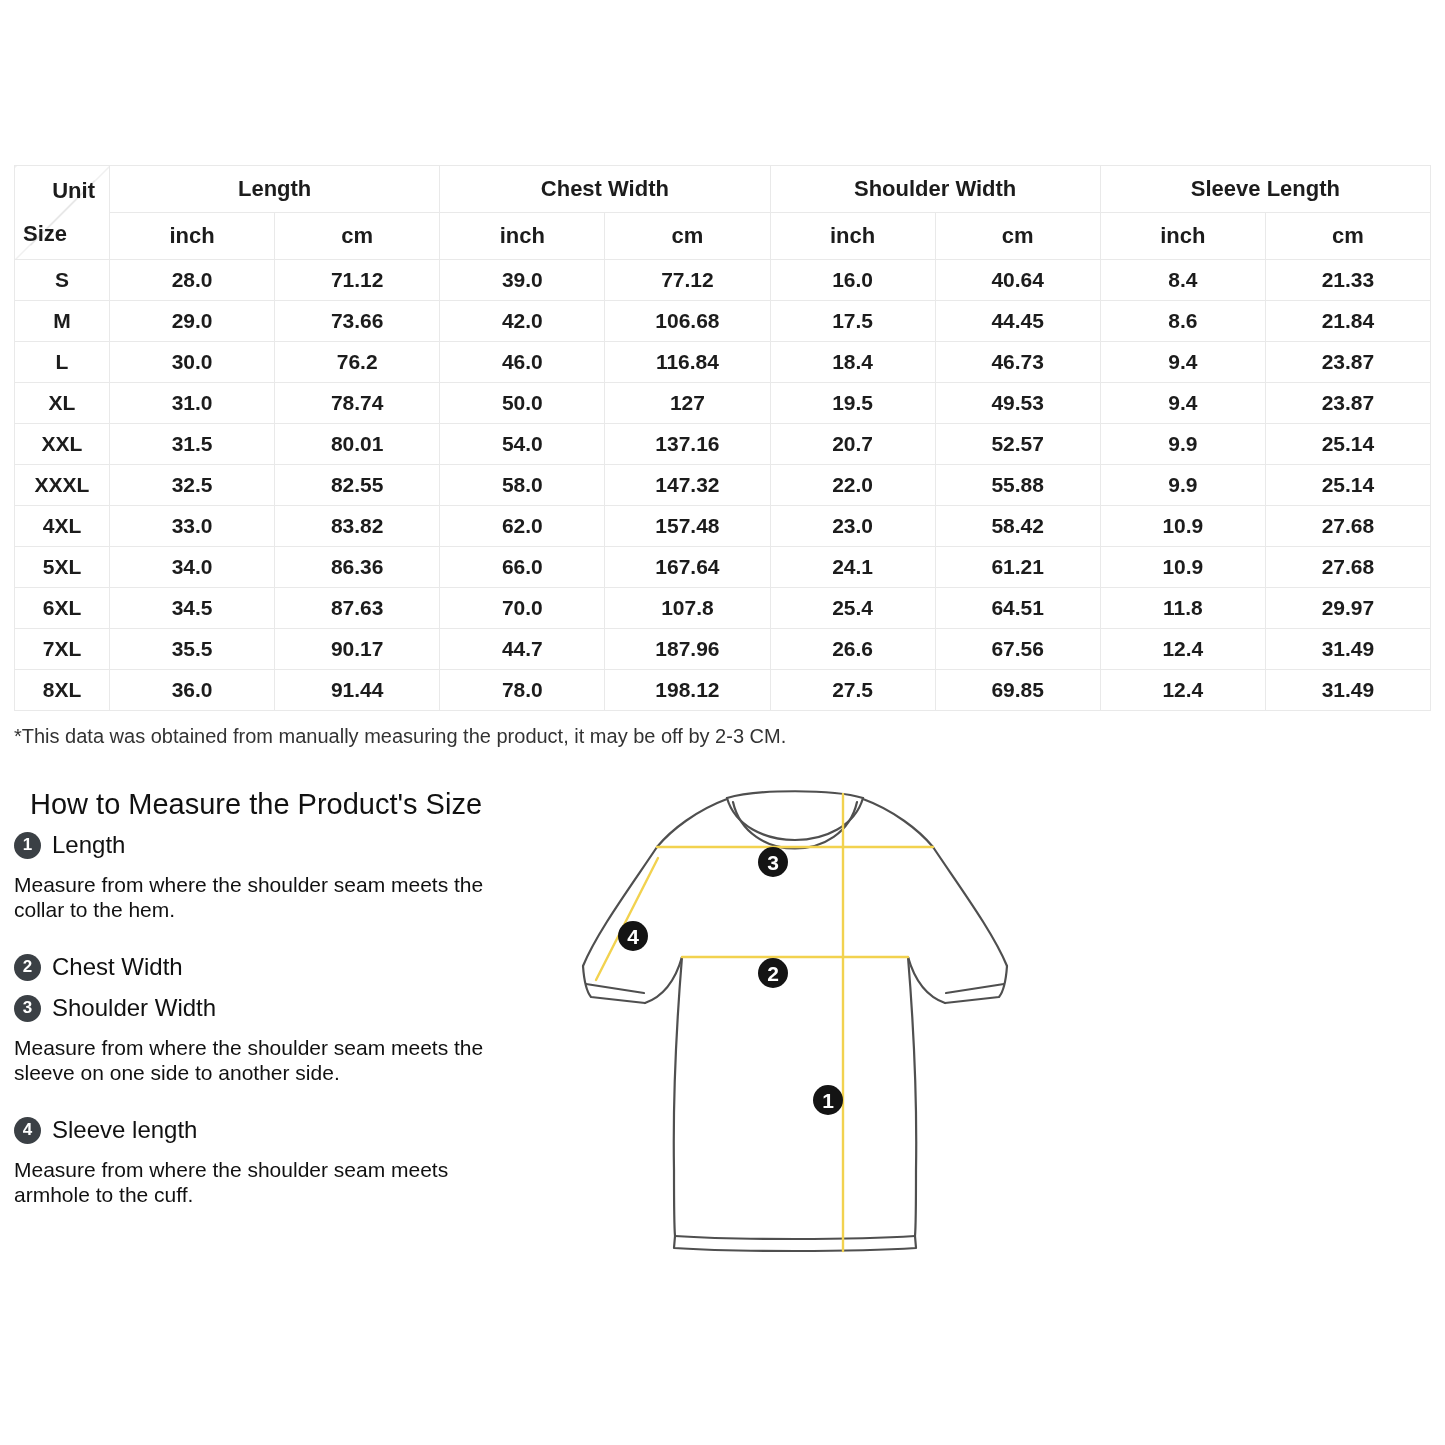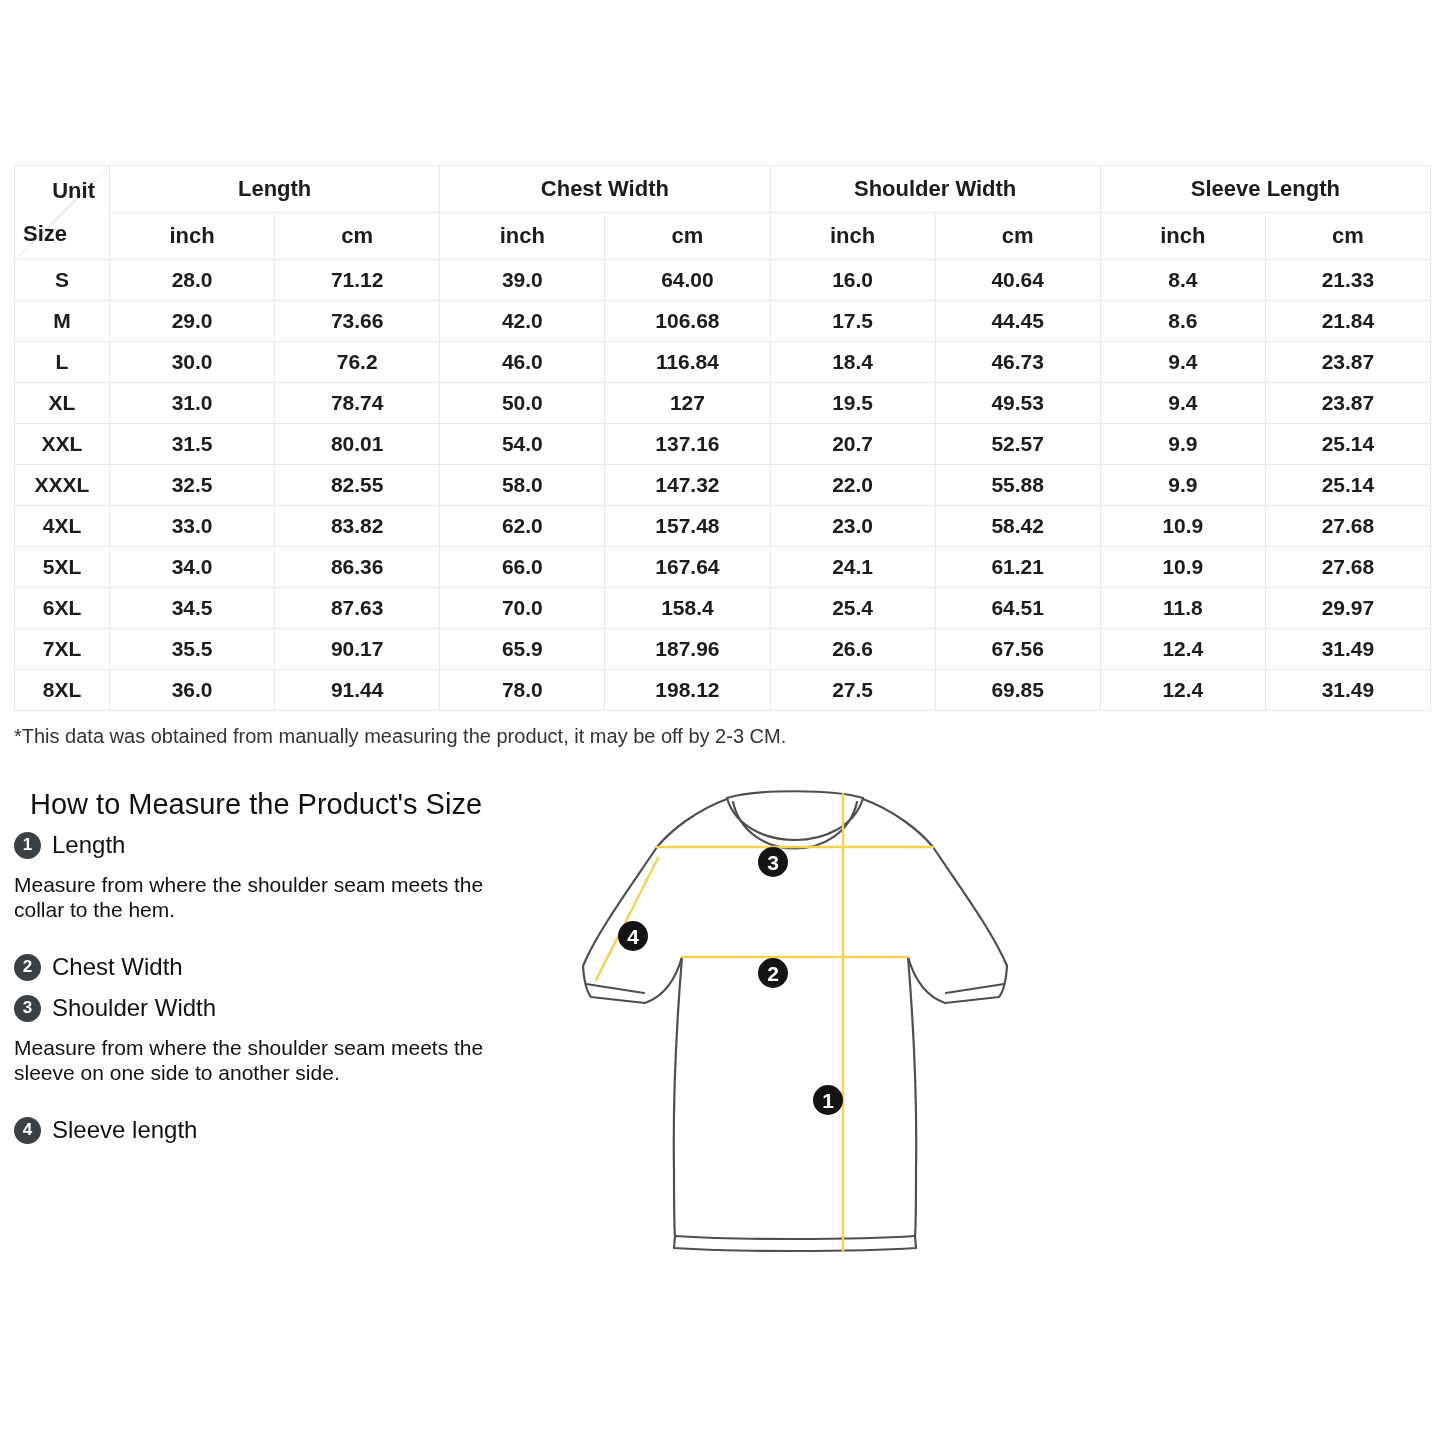"64.00" td { text: 64.00 -> 77.12 }
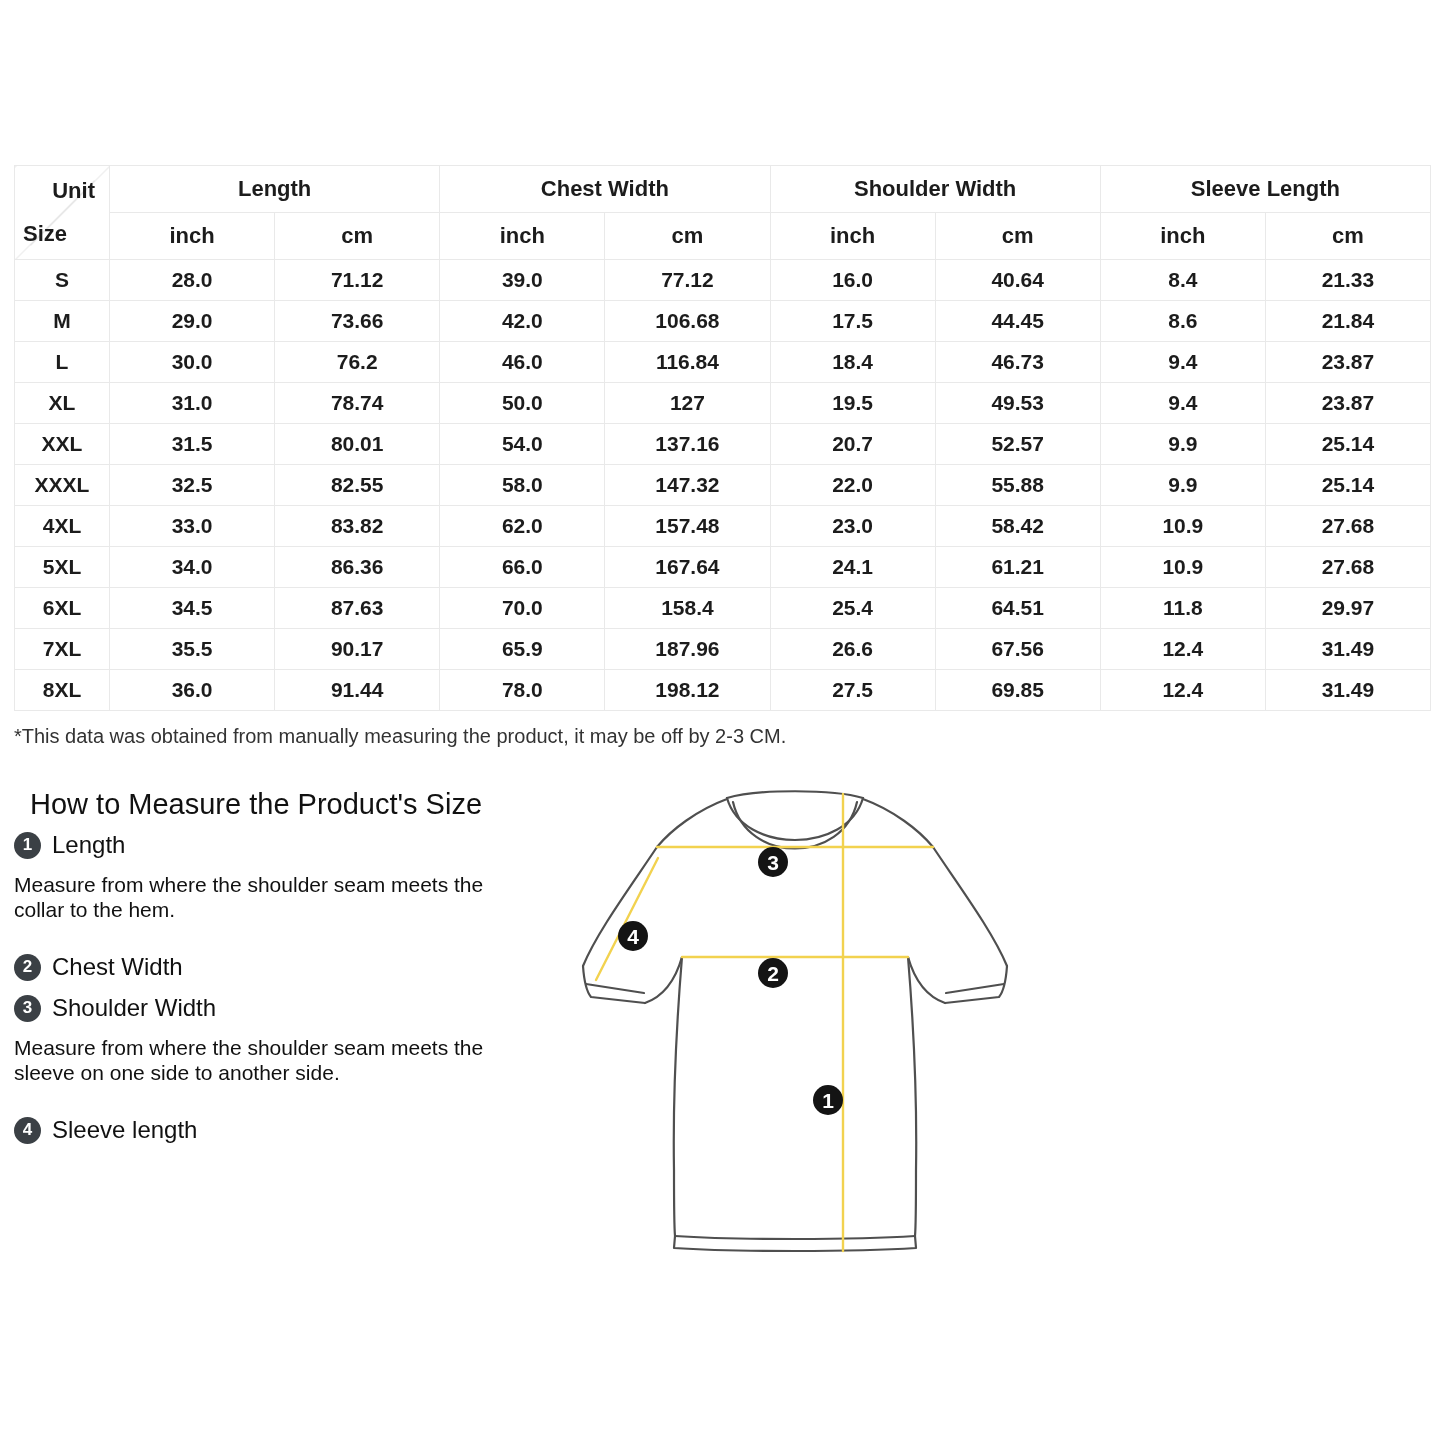"158.4" td { text: 158.4 -> 107.8 }
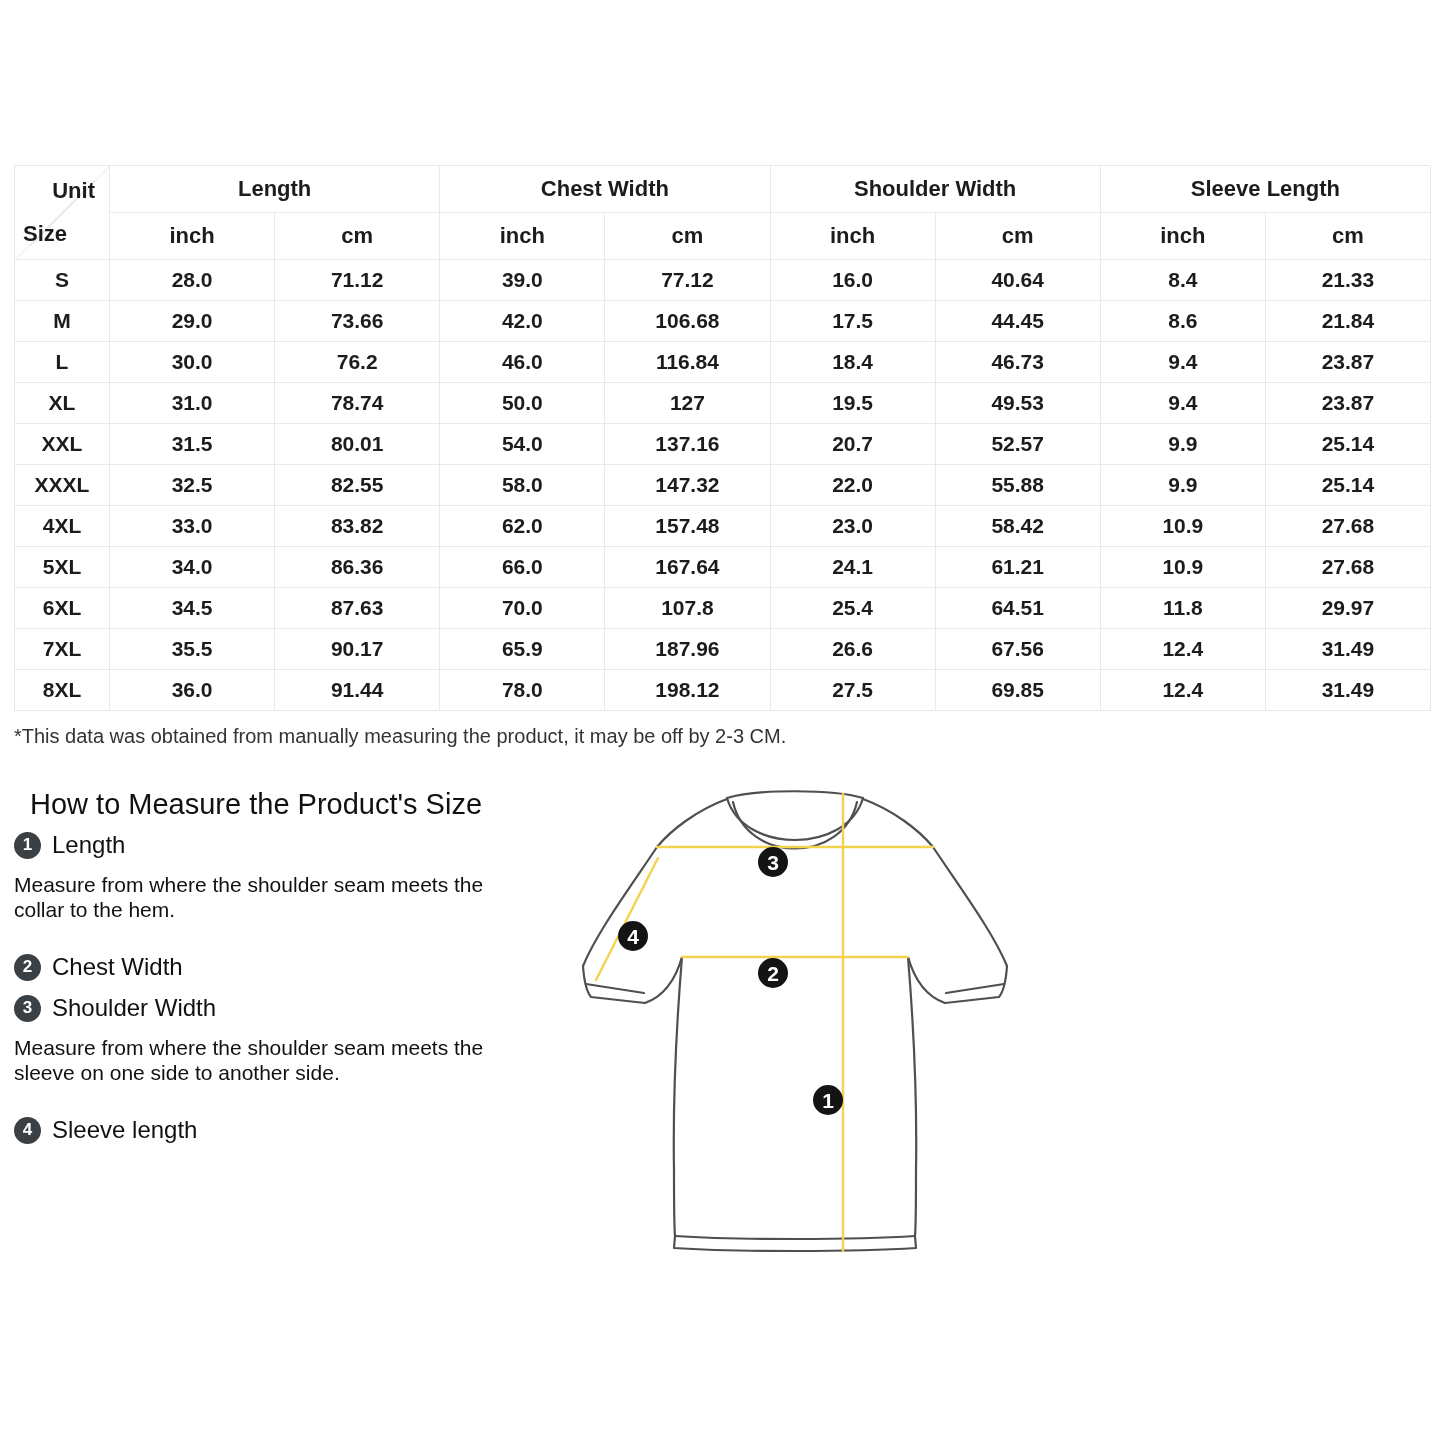"65.9" td { text: 65.9 -> 44.7 }
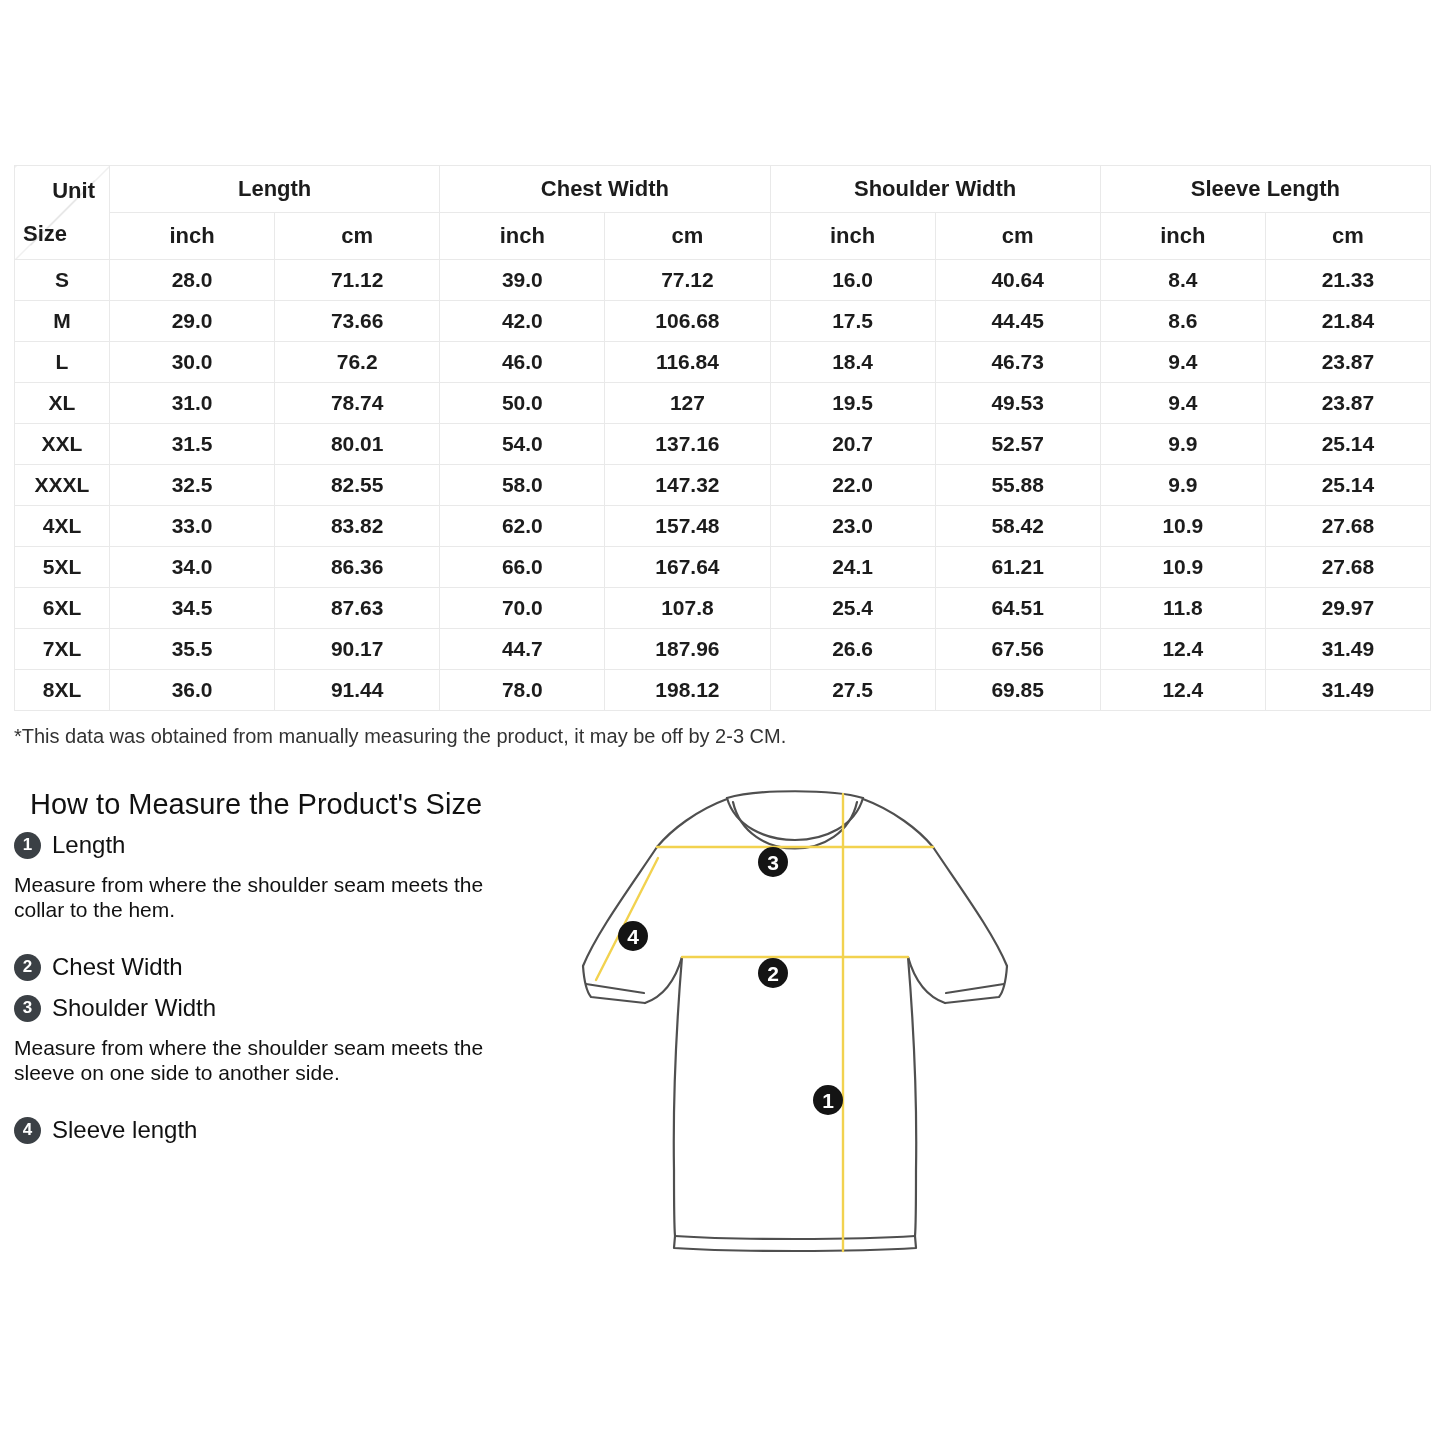"Measure from where the shoulder seam meets" p.howto-desc { html: none -> <p>Measure from where the shoulder seam meets armhole to the cuff.</p> }
